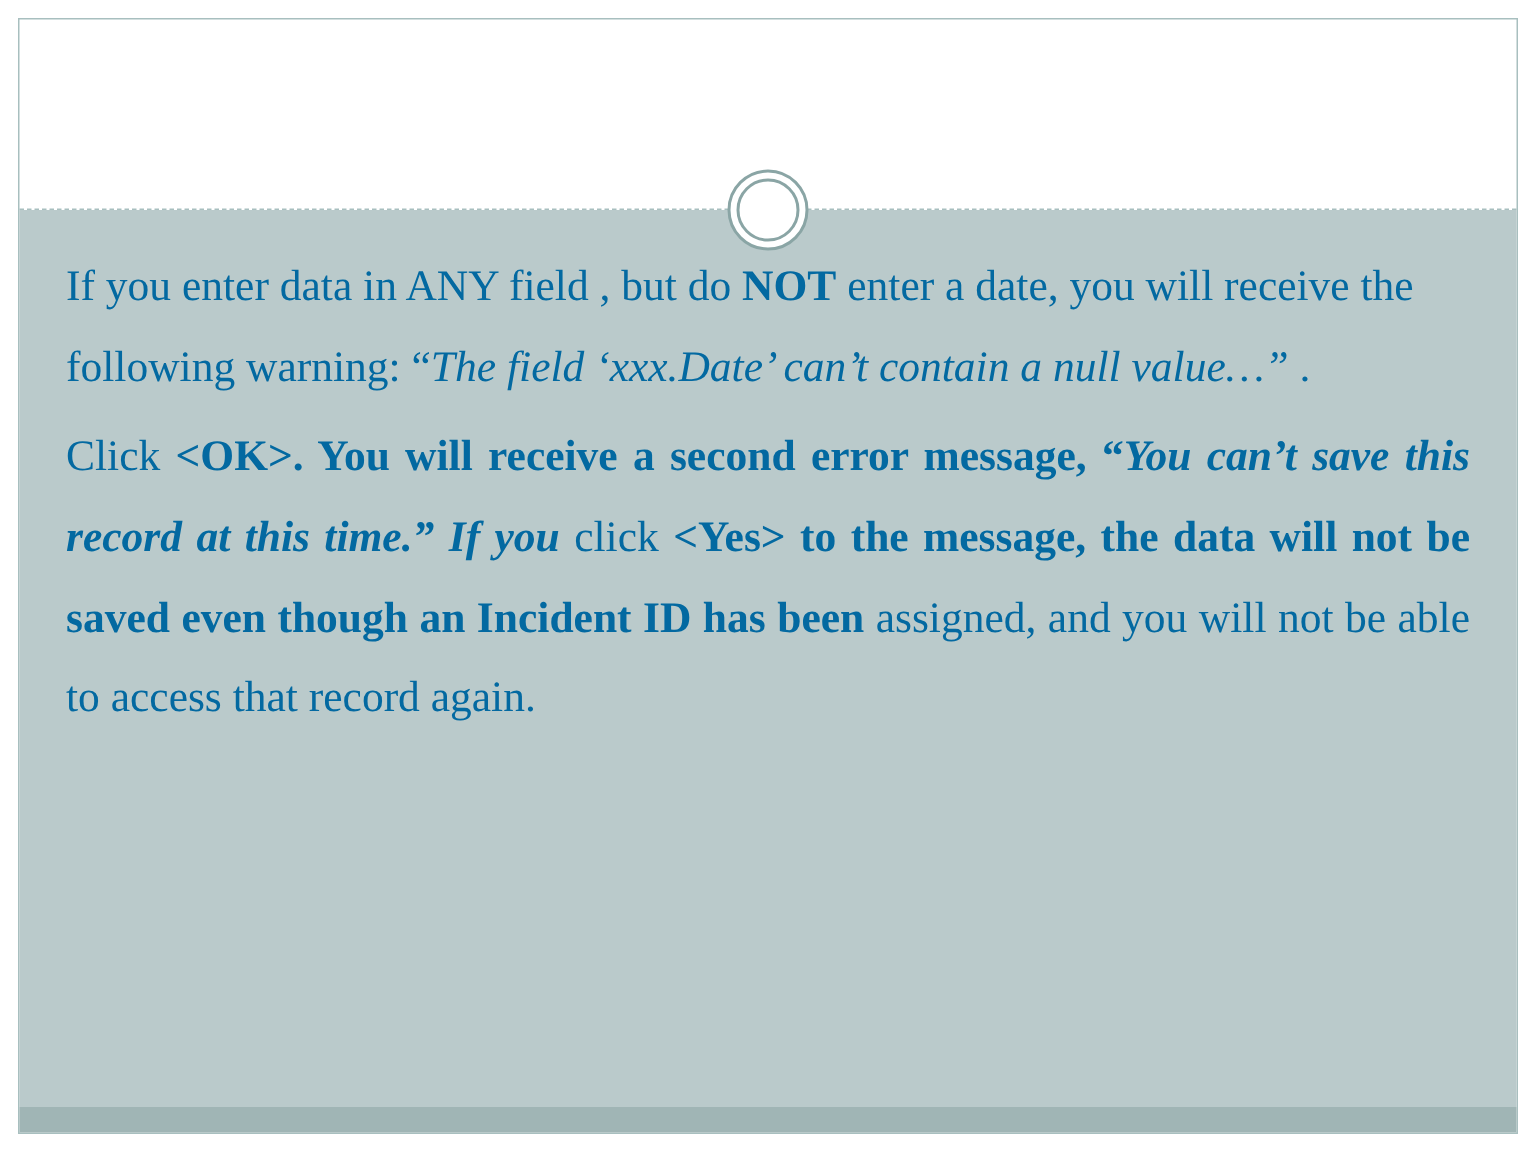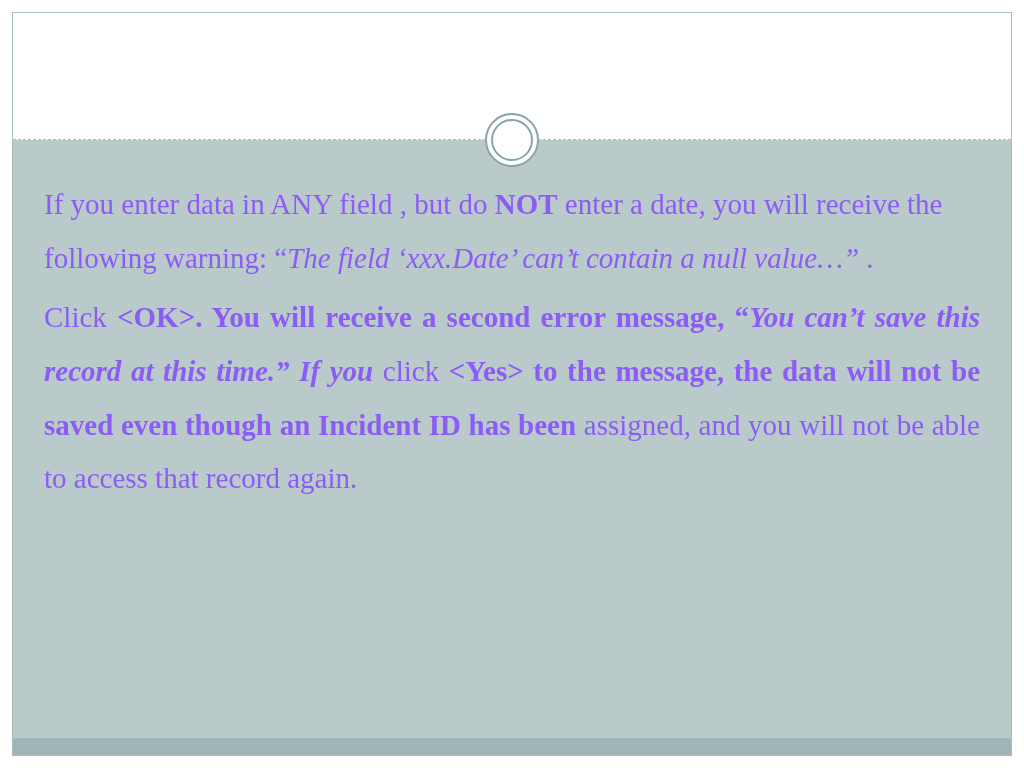"If you enter data in" .content { color: #8b5cf6 -> #0369a1; top: 178px -> 165px }
